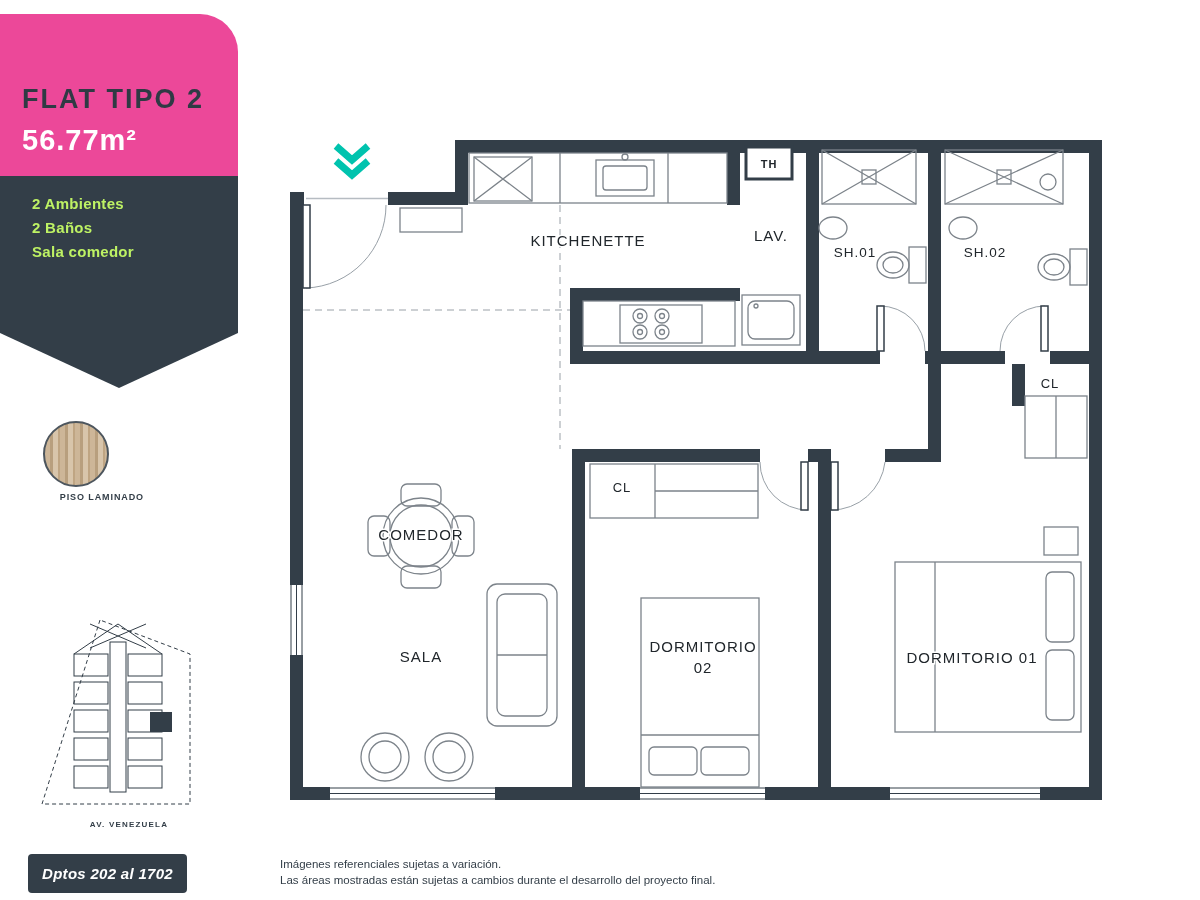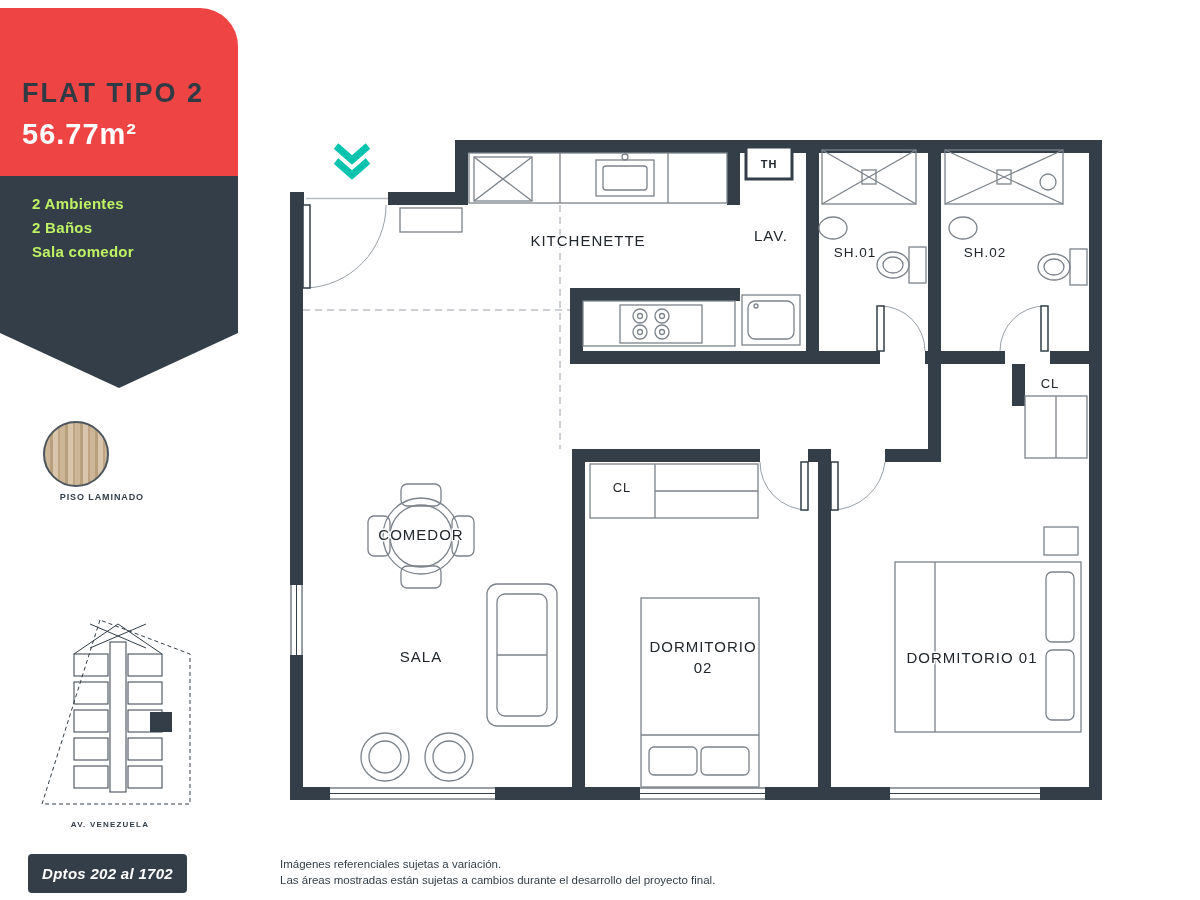"FLAT TIPO 2" .teal-block { background: #ef4444 -> #ec4899; top: 8px -> 14px }
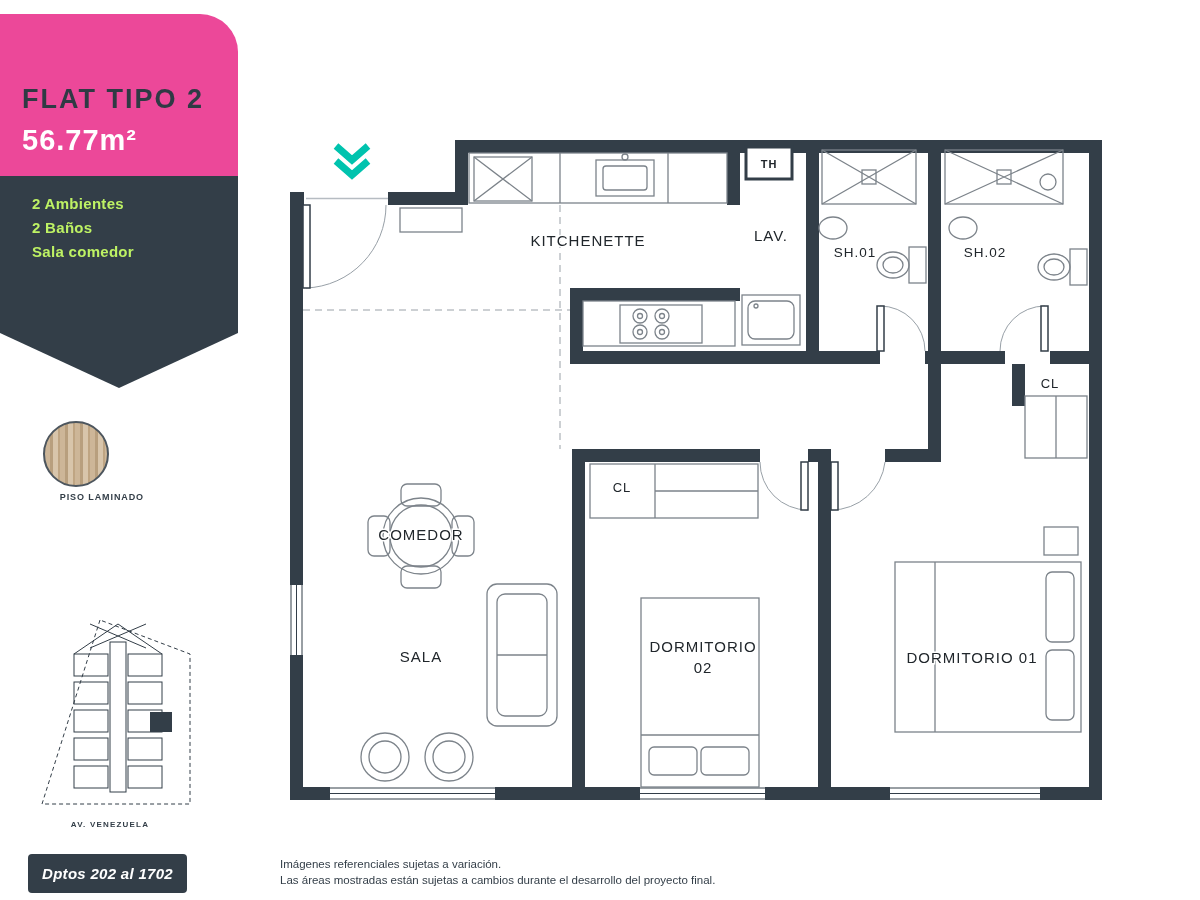"AV. VENEZUELA" .street-label { left: 25px -> 44px }
